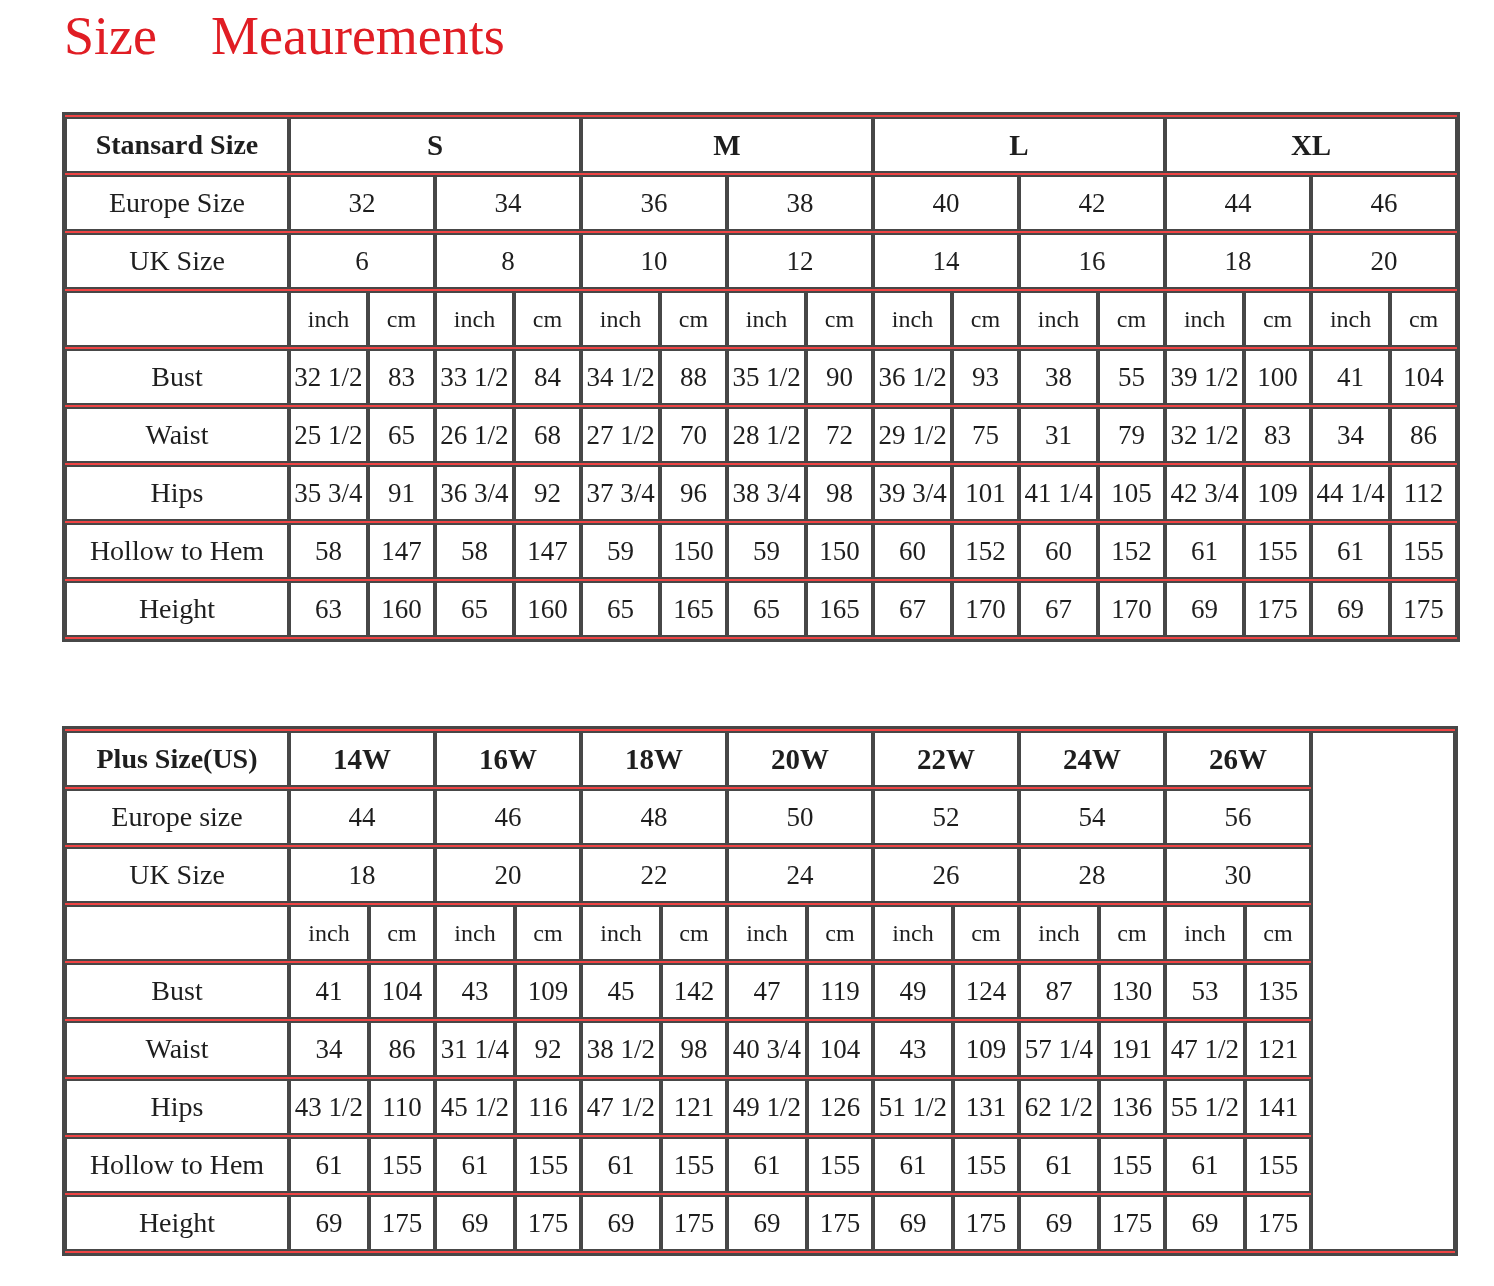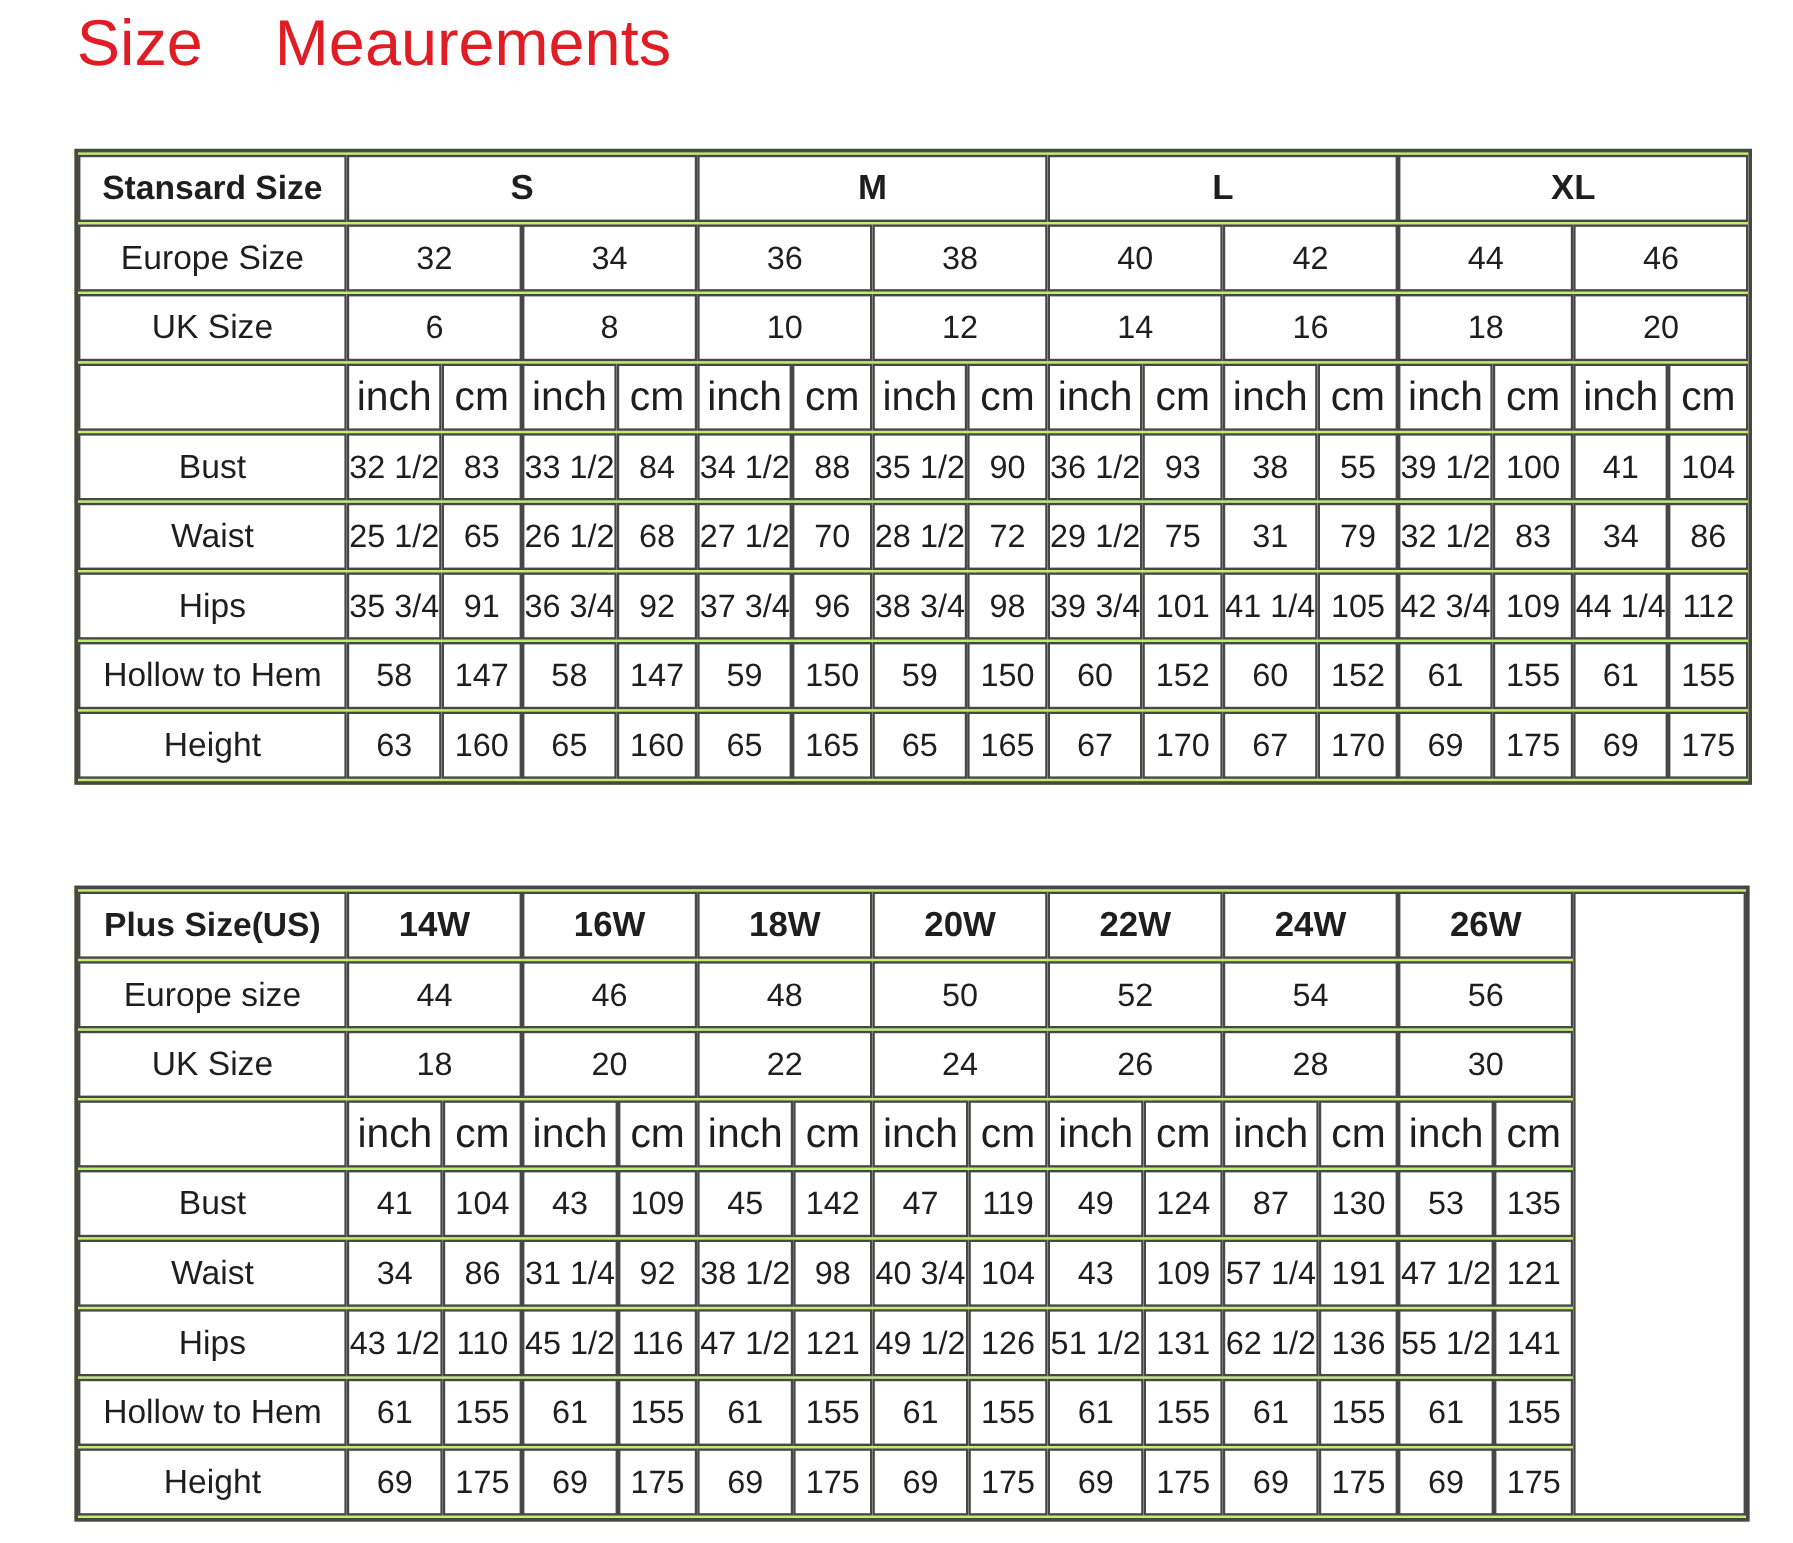"Size Meaurements" .page { font-family: Liberation Sans, sans-serif -> Liberation Serif, serif }
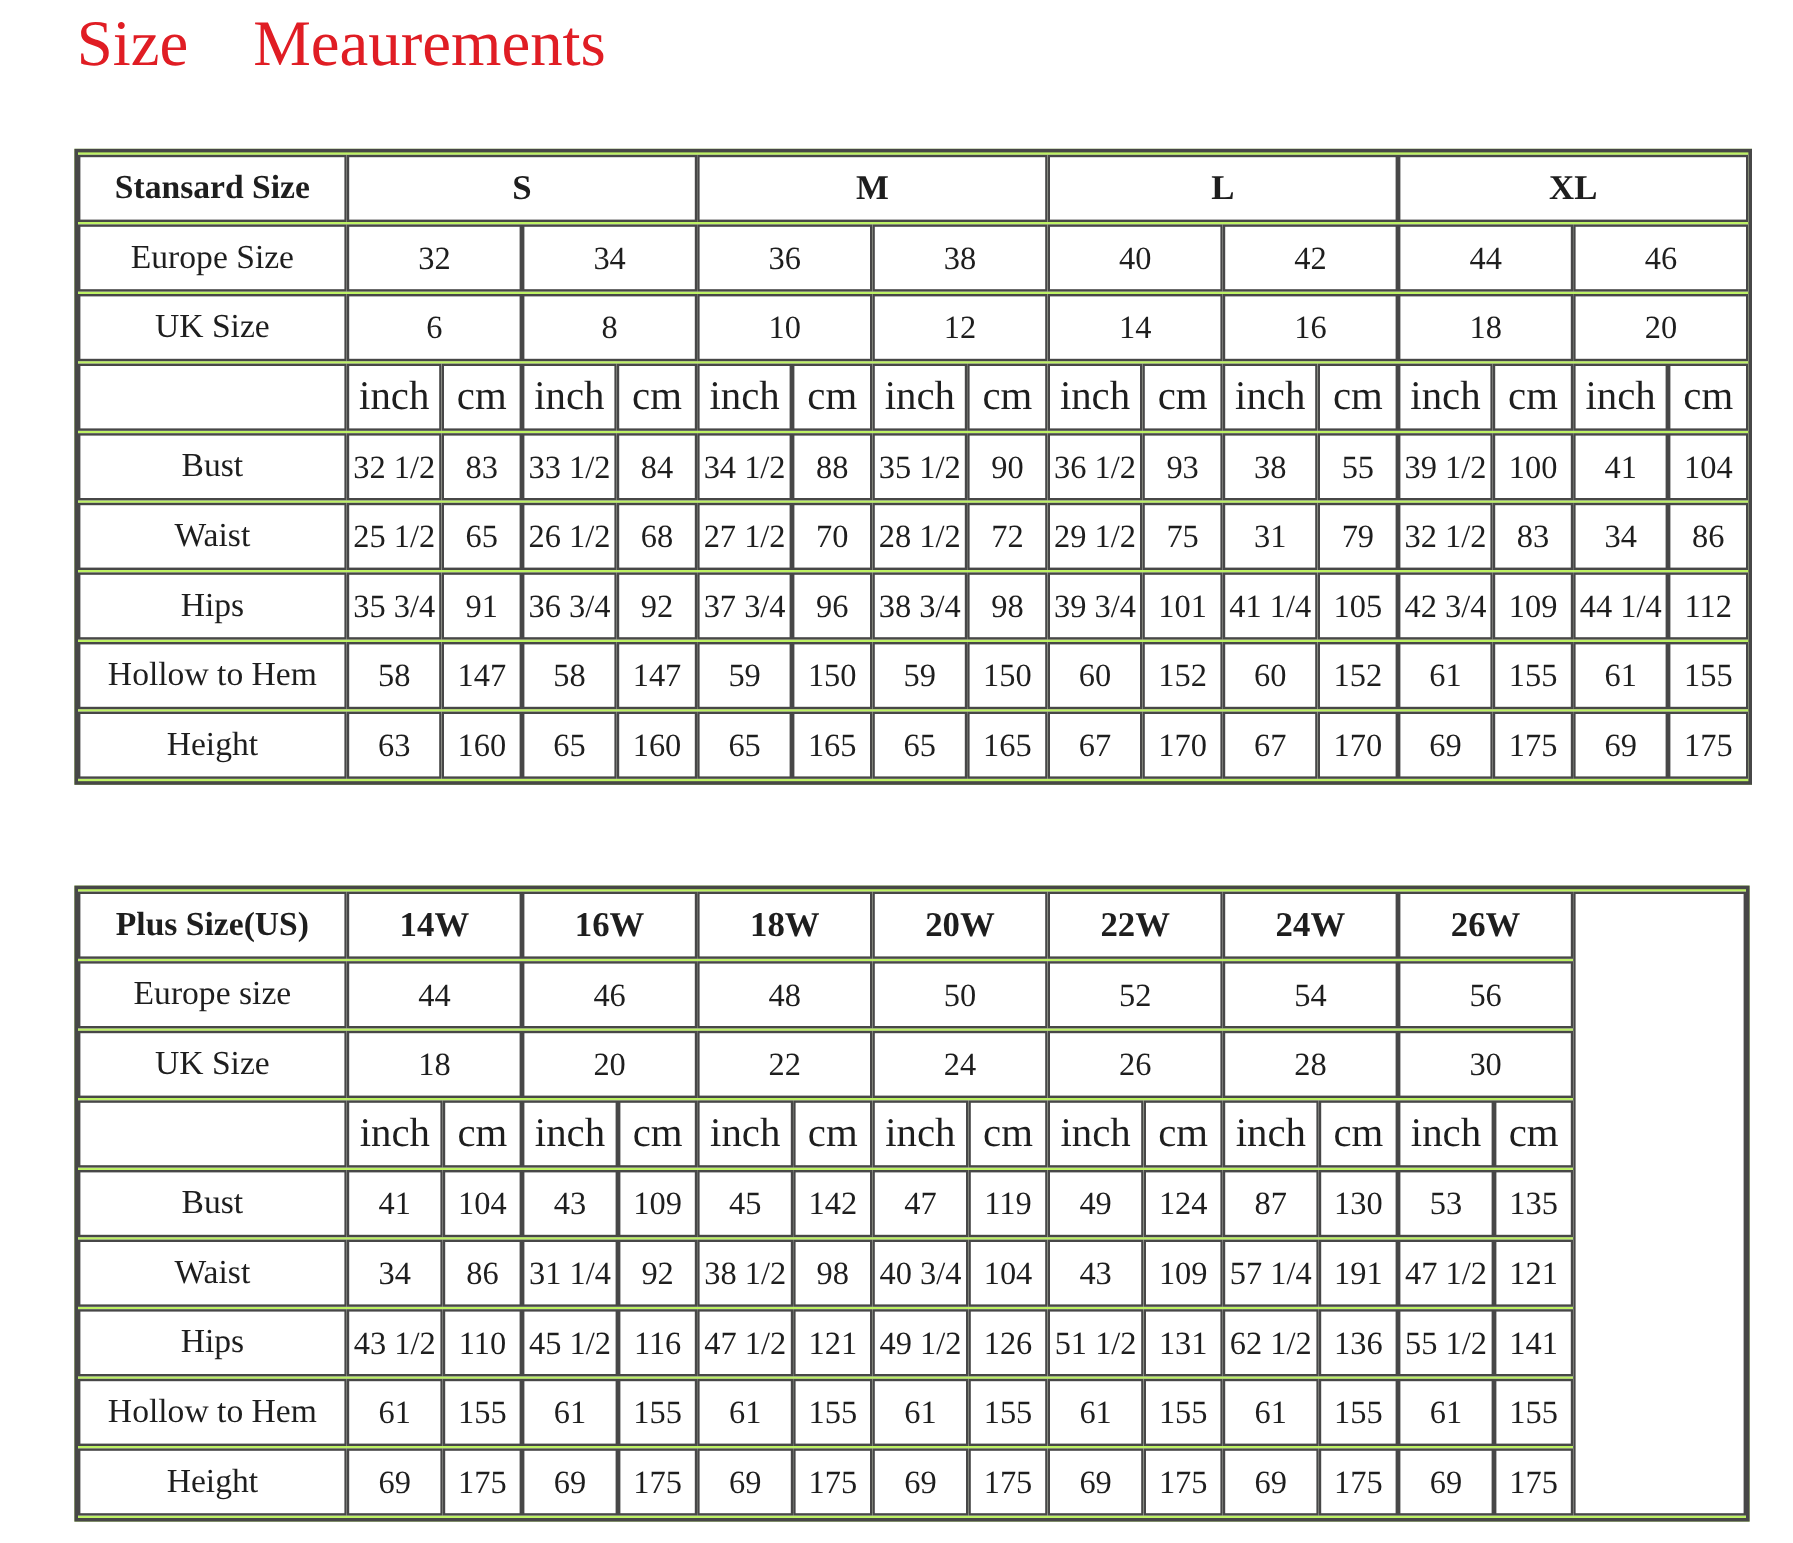"Stansard Size" table.size-table { background: #bef264 -> #ef4444; margin-top: 12px -> none }
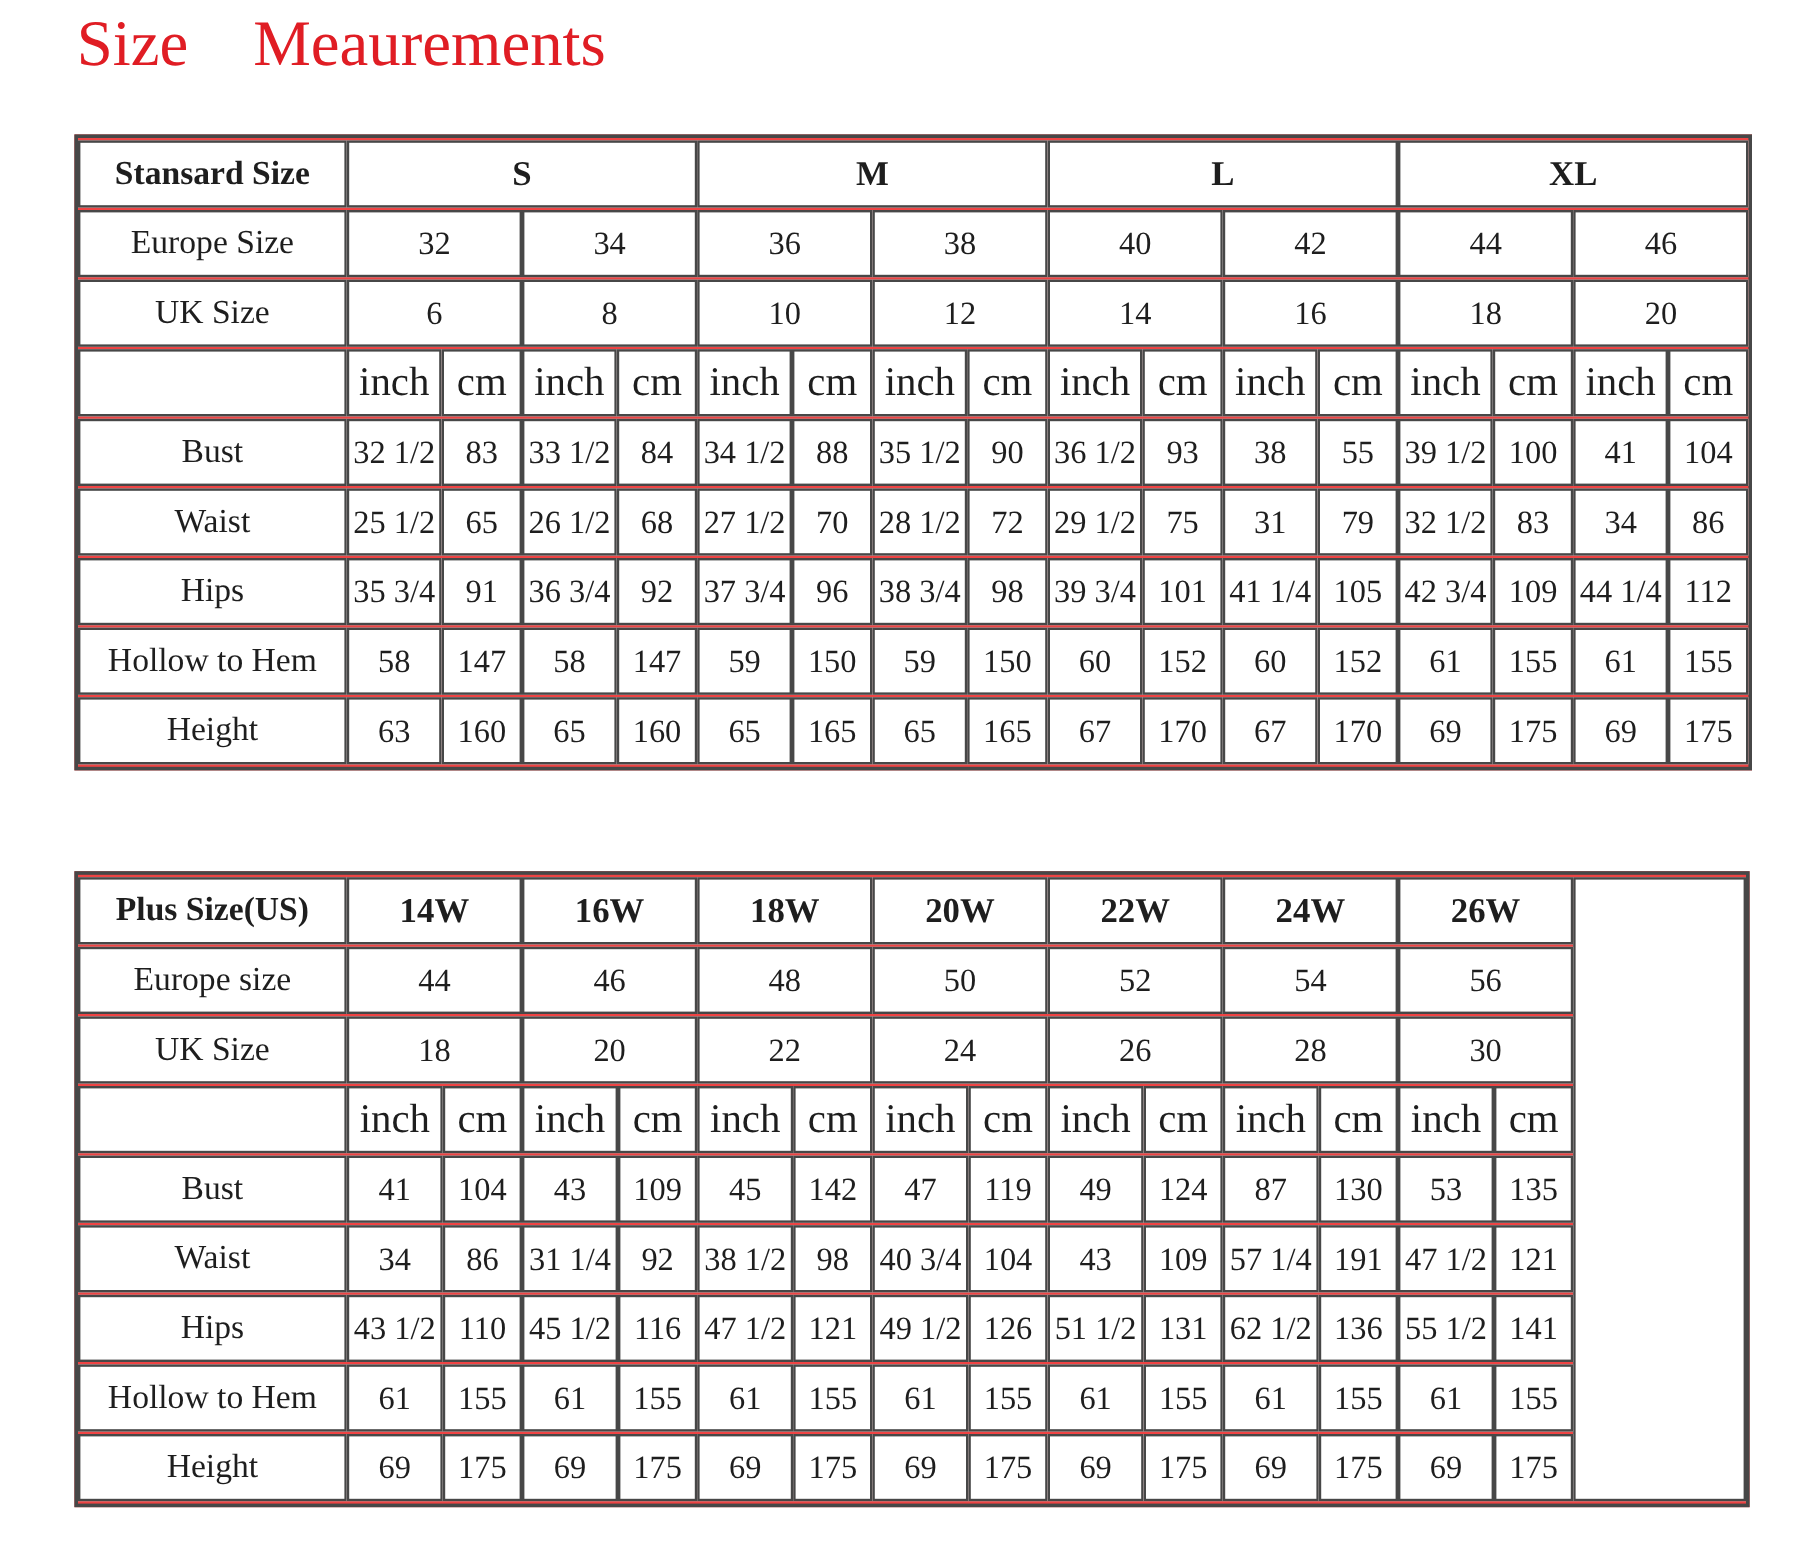"inch" td.unit { font-size: 34px -> 24px }
